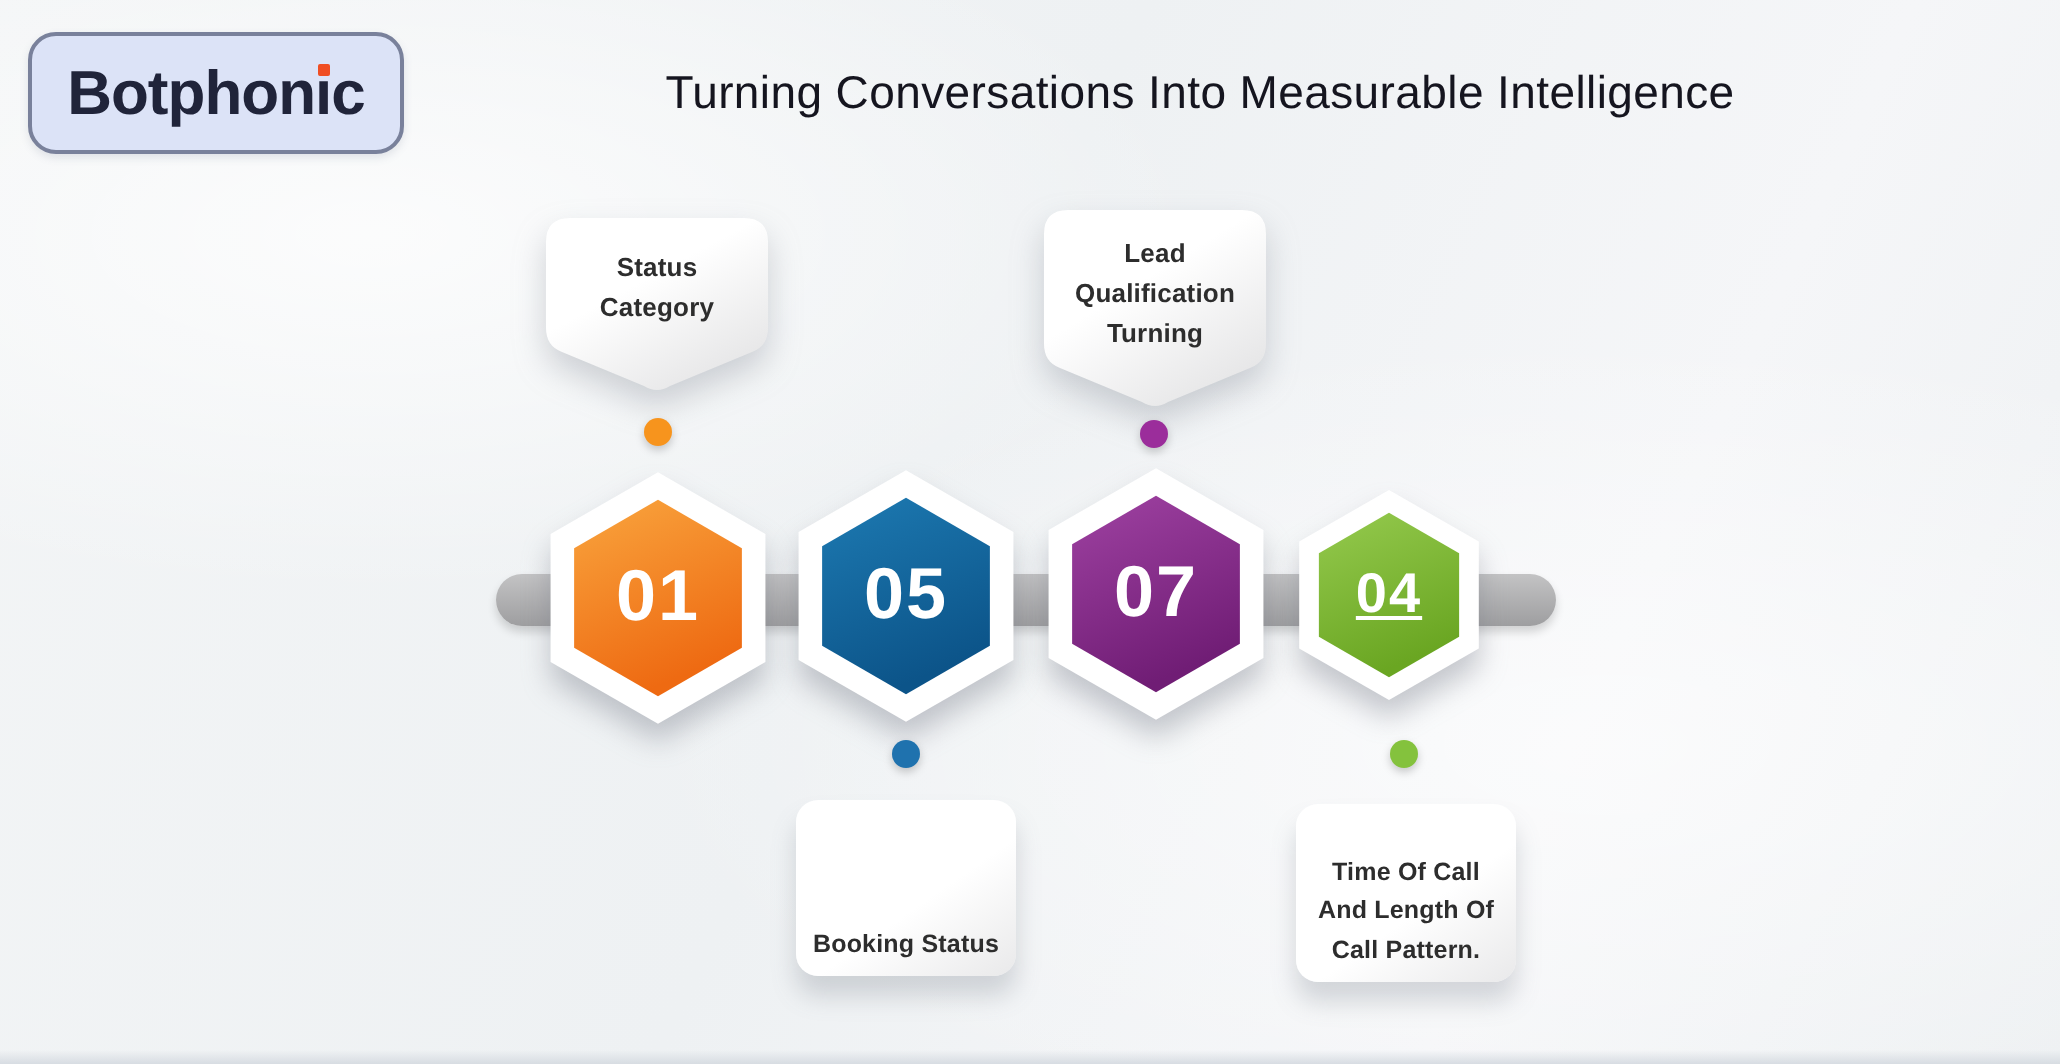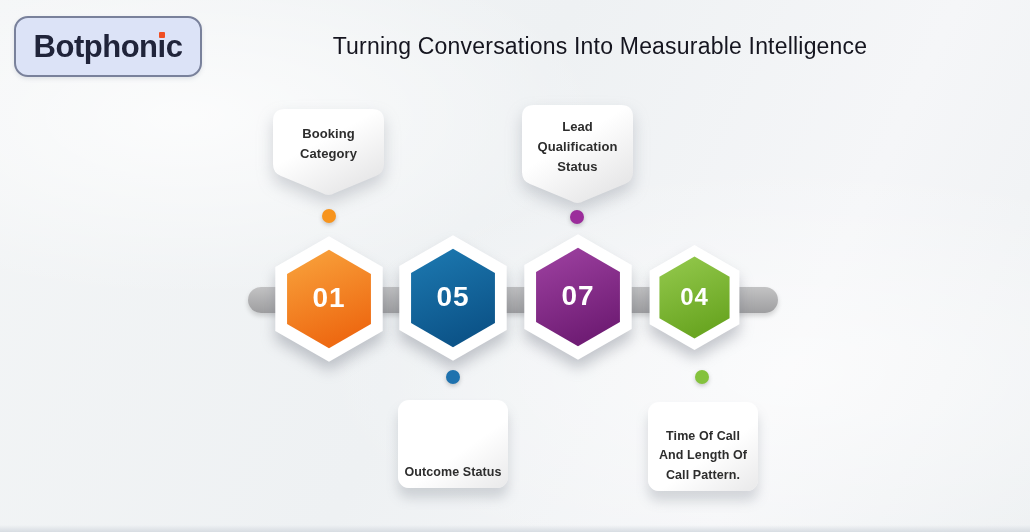"Booking Category" div.bubble-label { text: Booking -> Status }
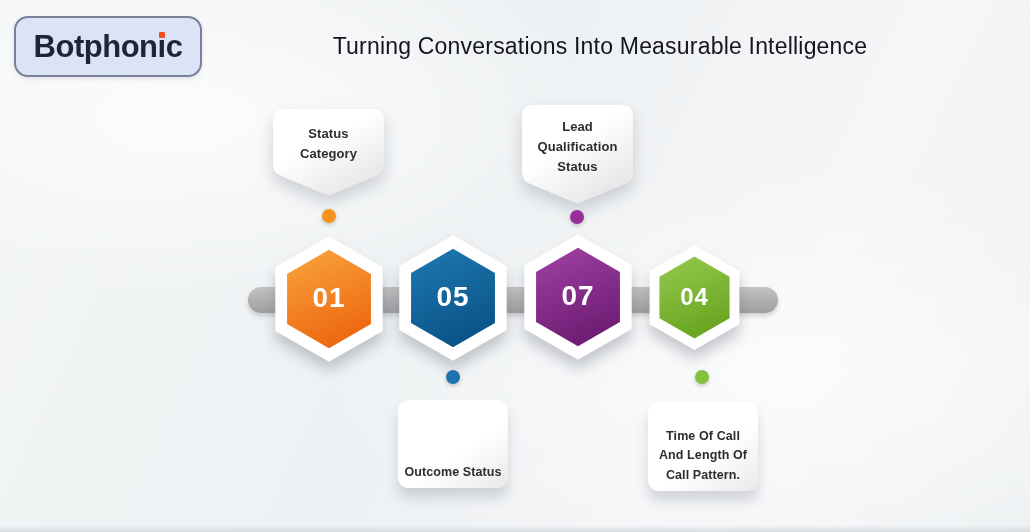"Lead Qualification Status" div.bubble-label { text: Status -> Turning }
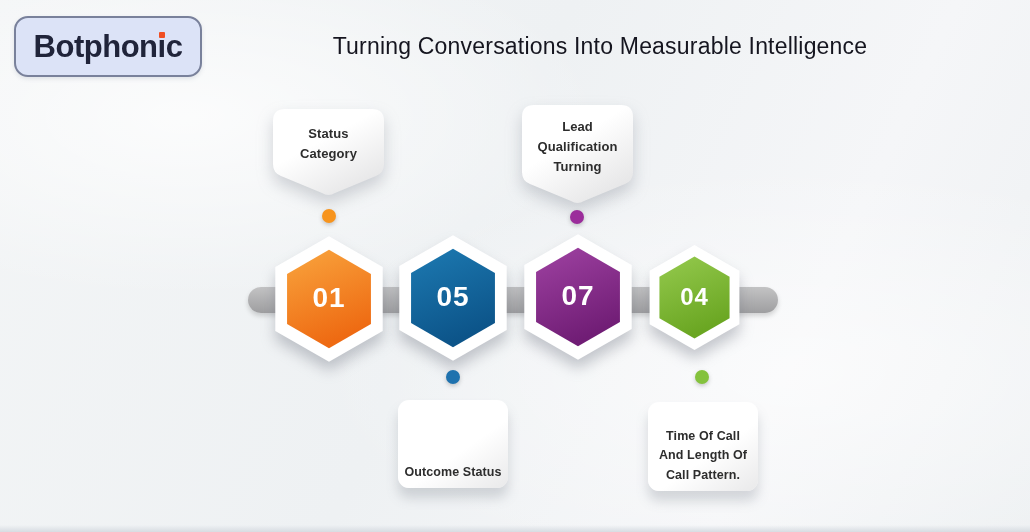"01" .hex-num { font-size: 28px -> 36px }
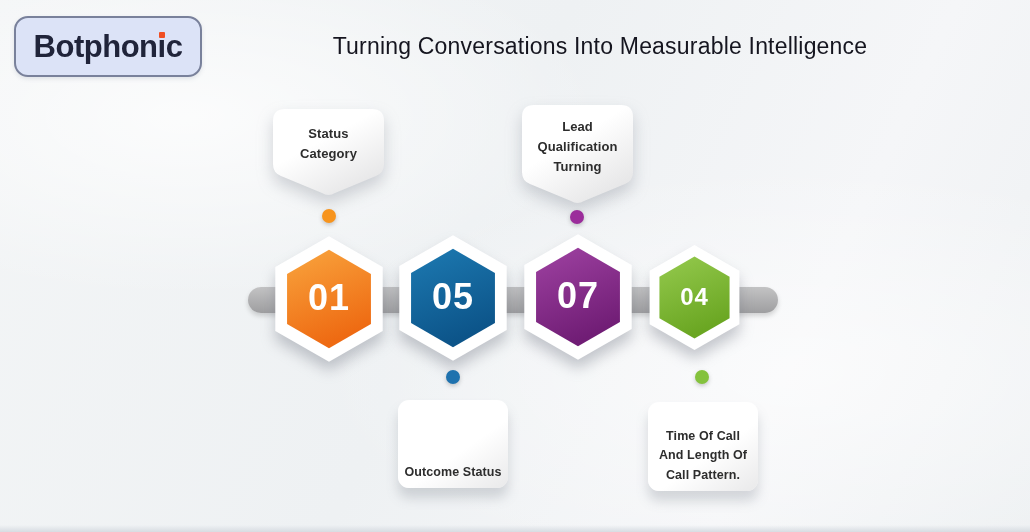"04" .hex-sm .hex-num { font-size: 24px -> 28px; text-decoration: none -> underline }
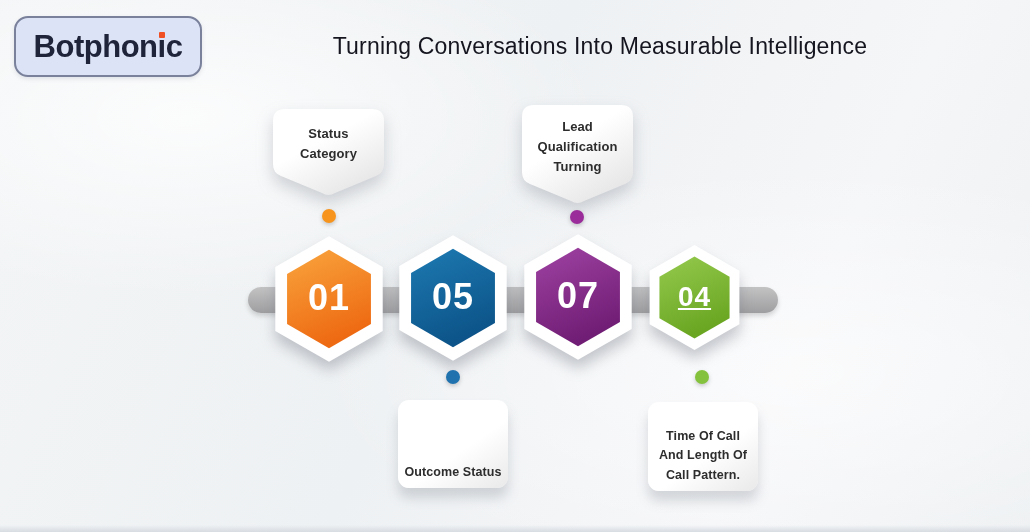"Outcome Status" div { text: Outcome -> Booking }
